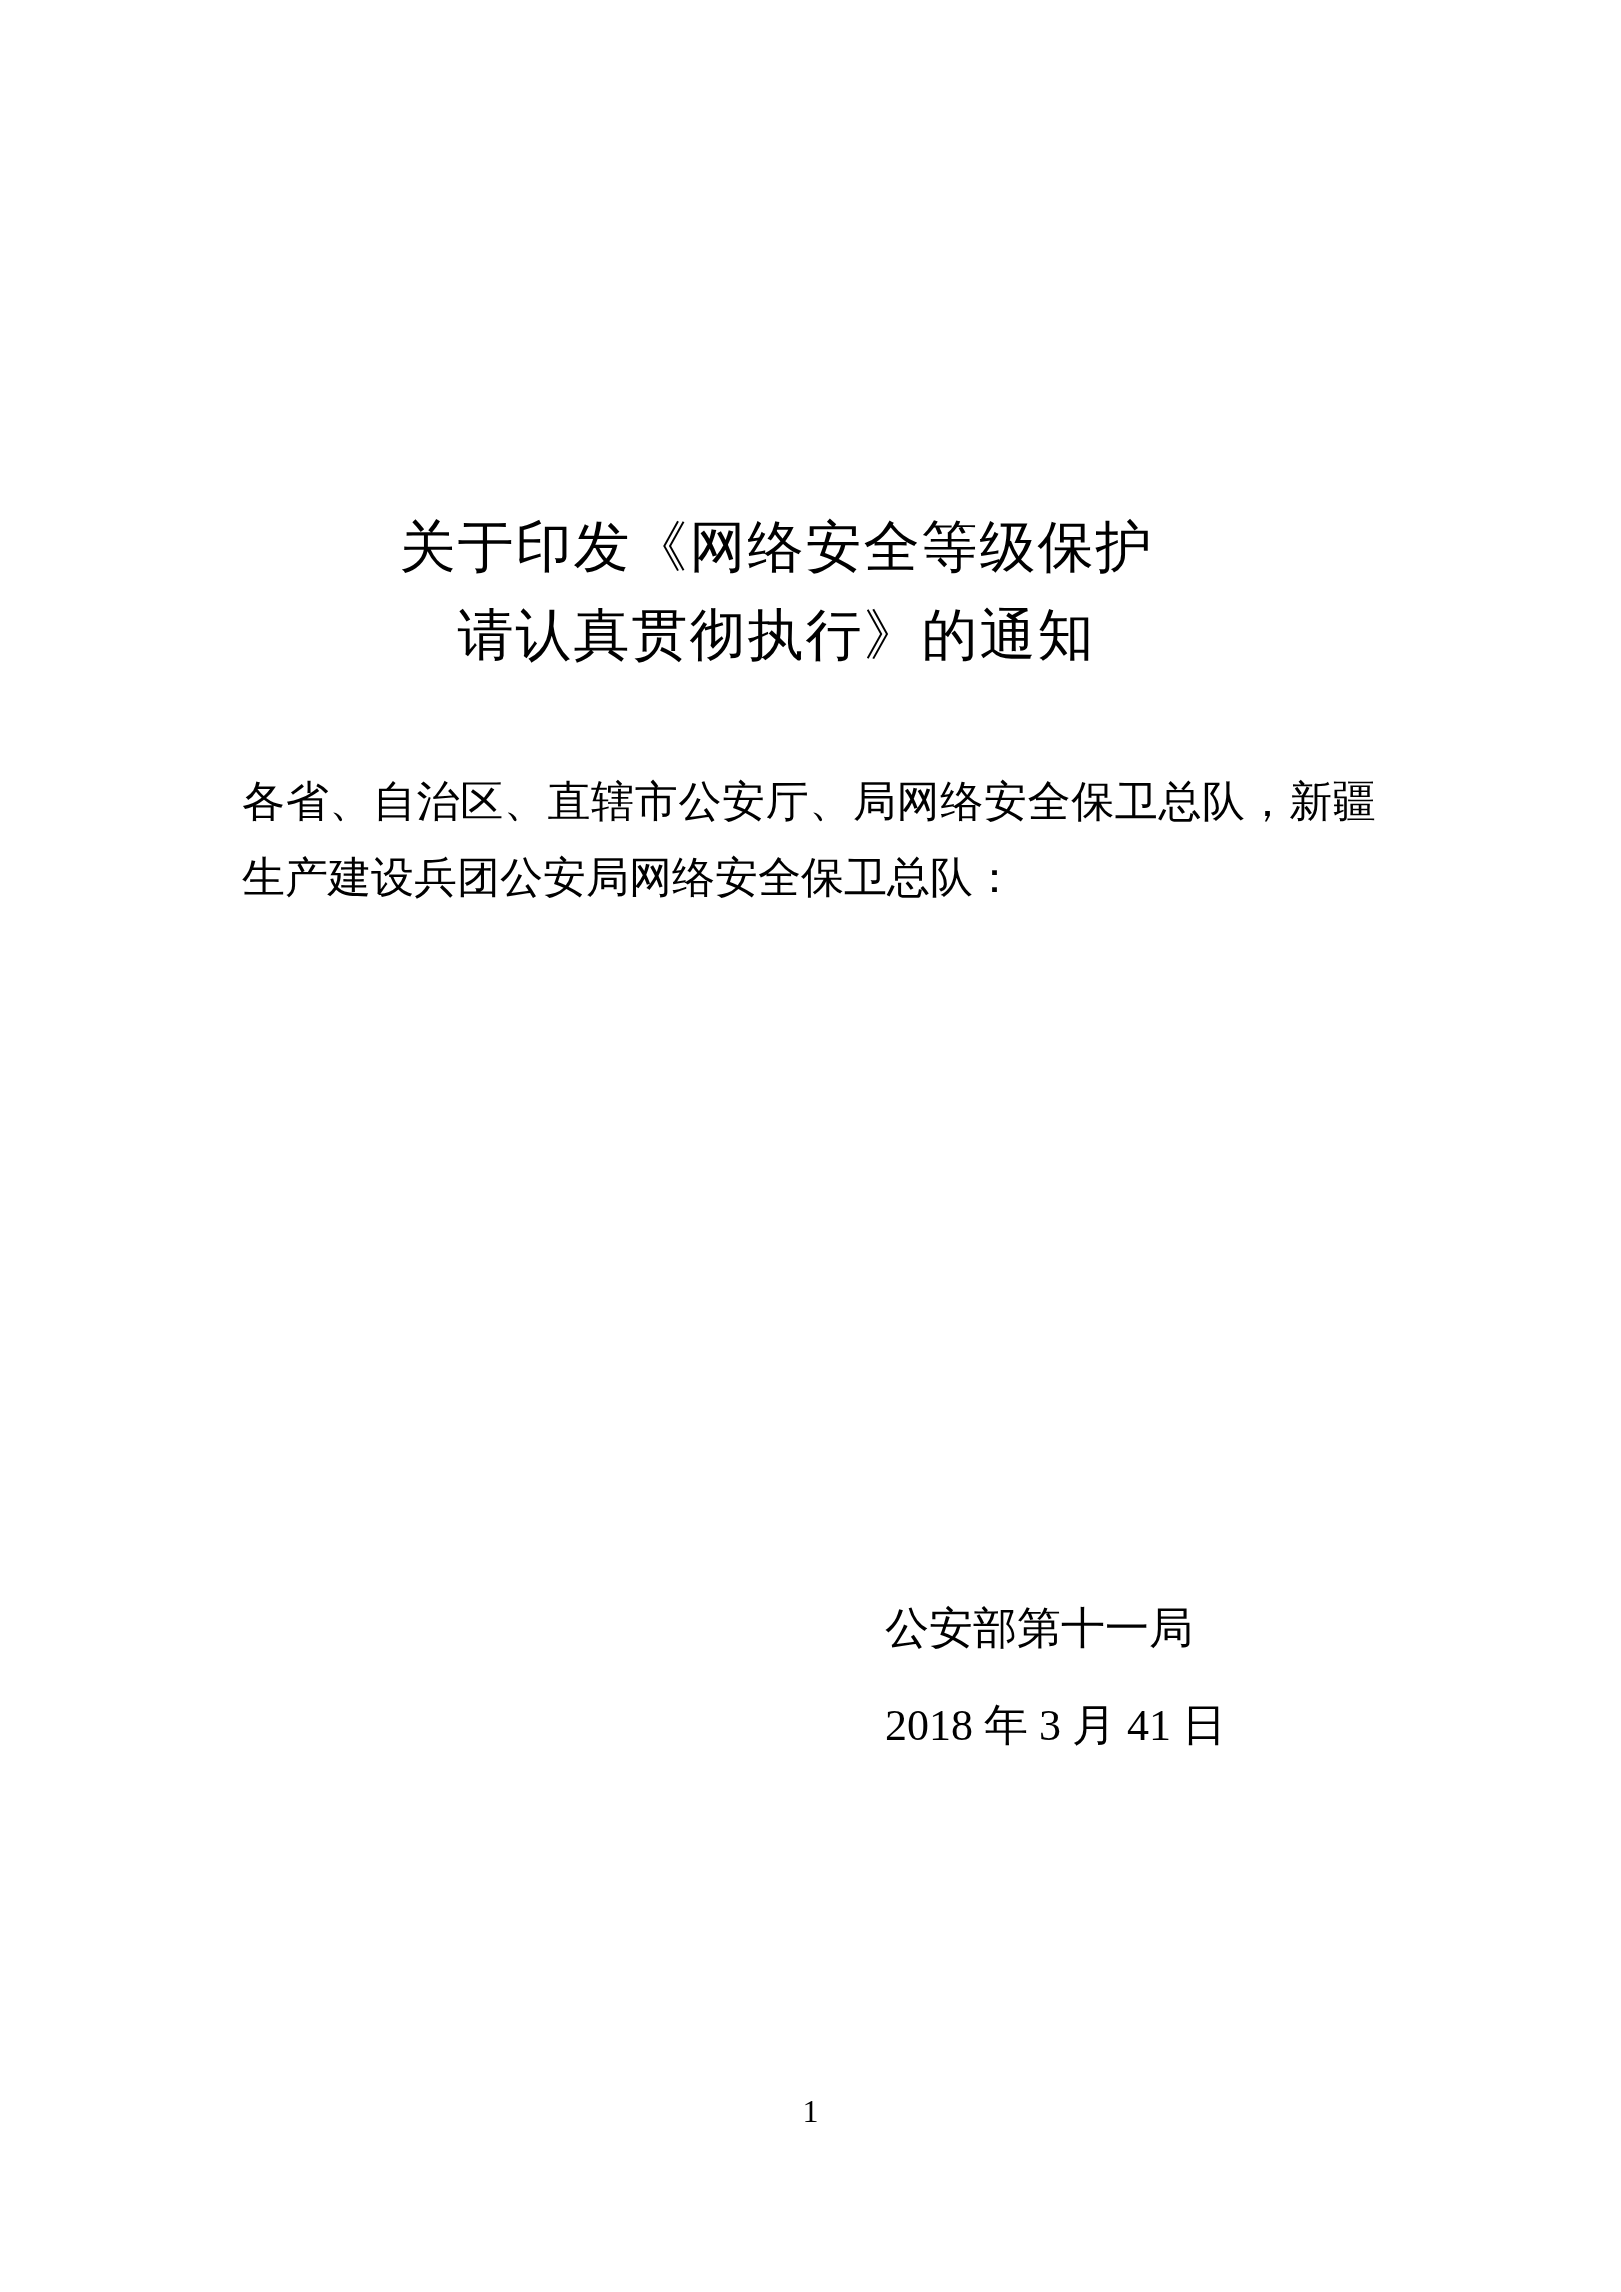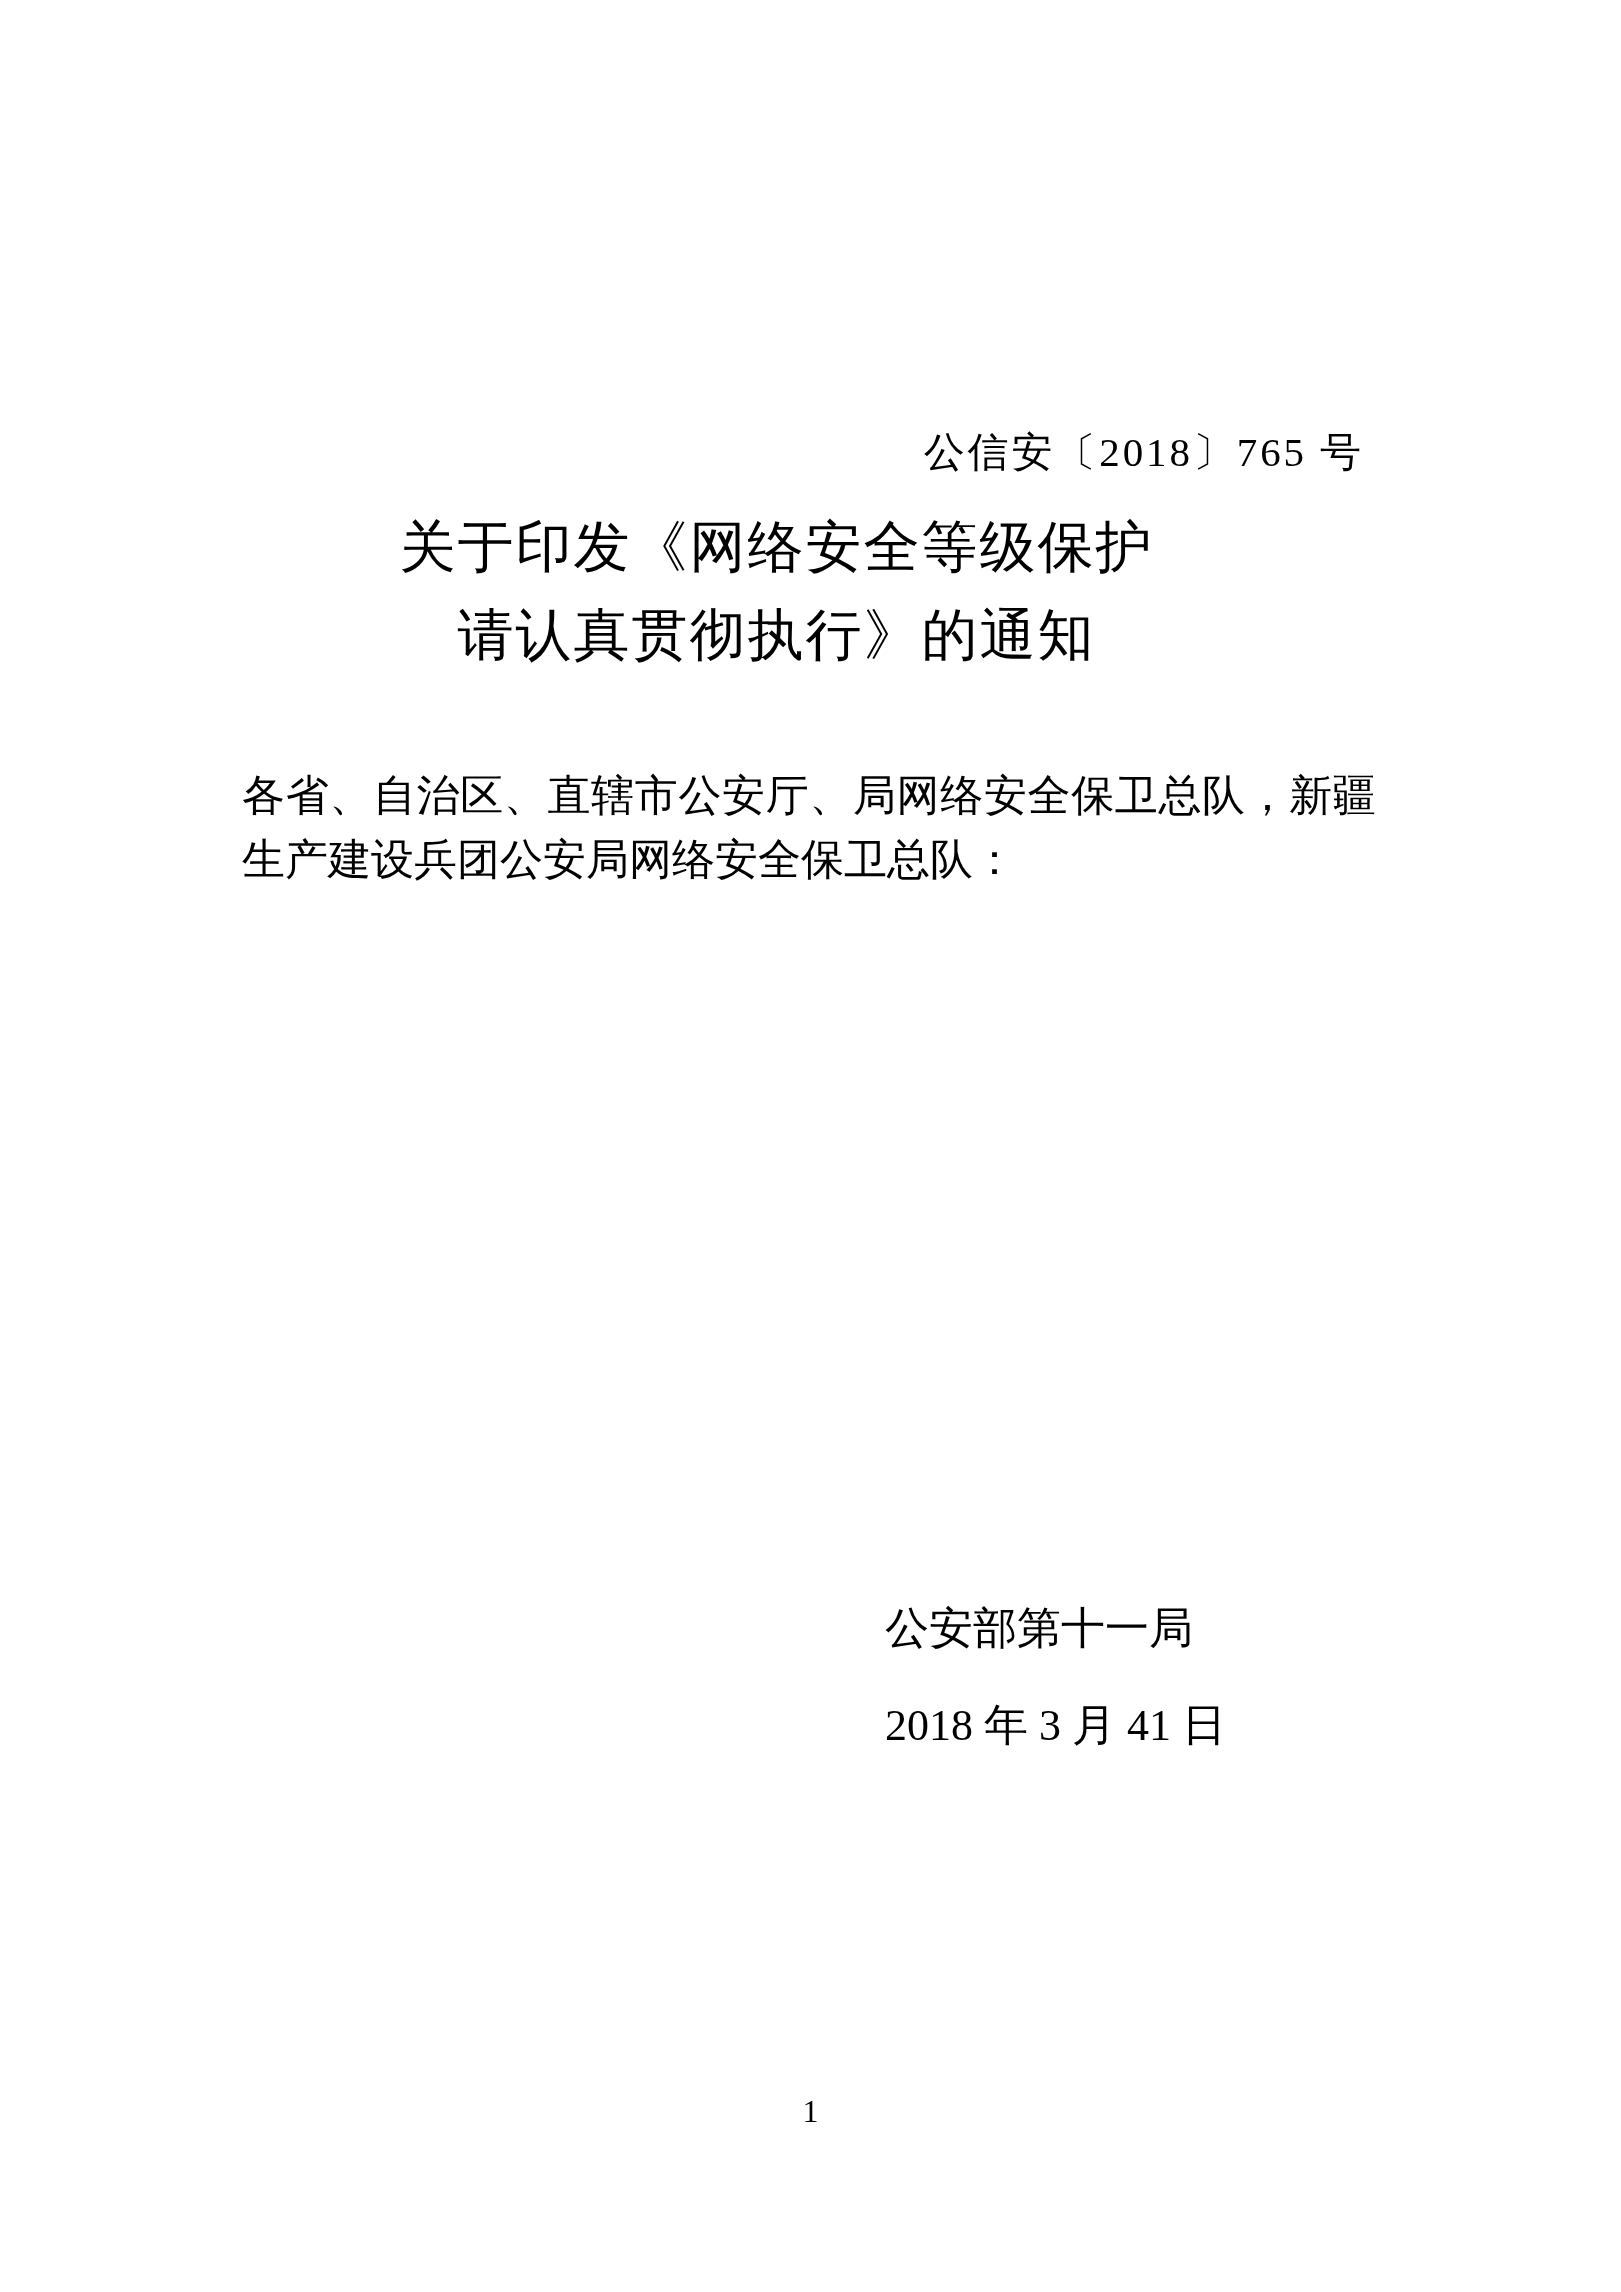"公信安〔2018〕765 号" div.doc-number { html: <div>公信安〔2018〕765 号</div> -> none }
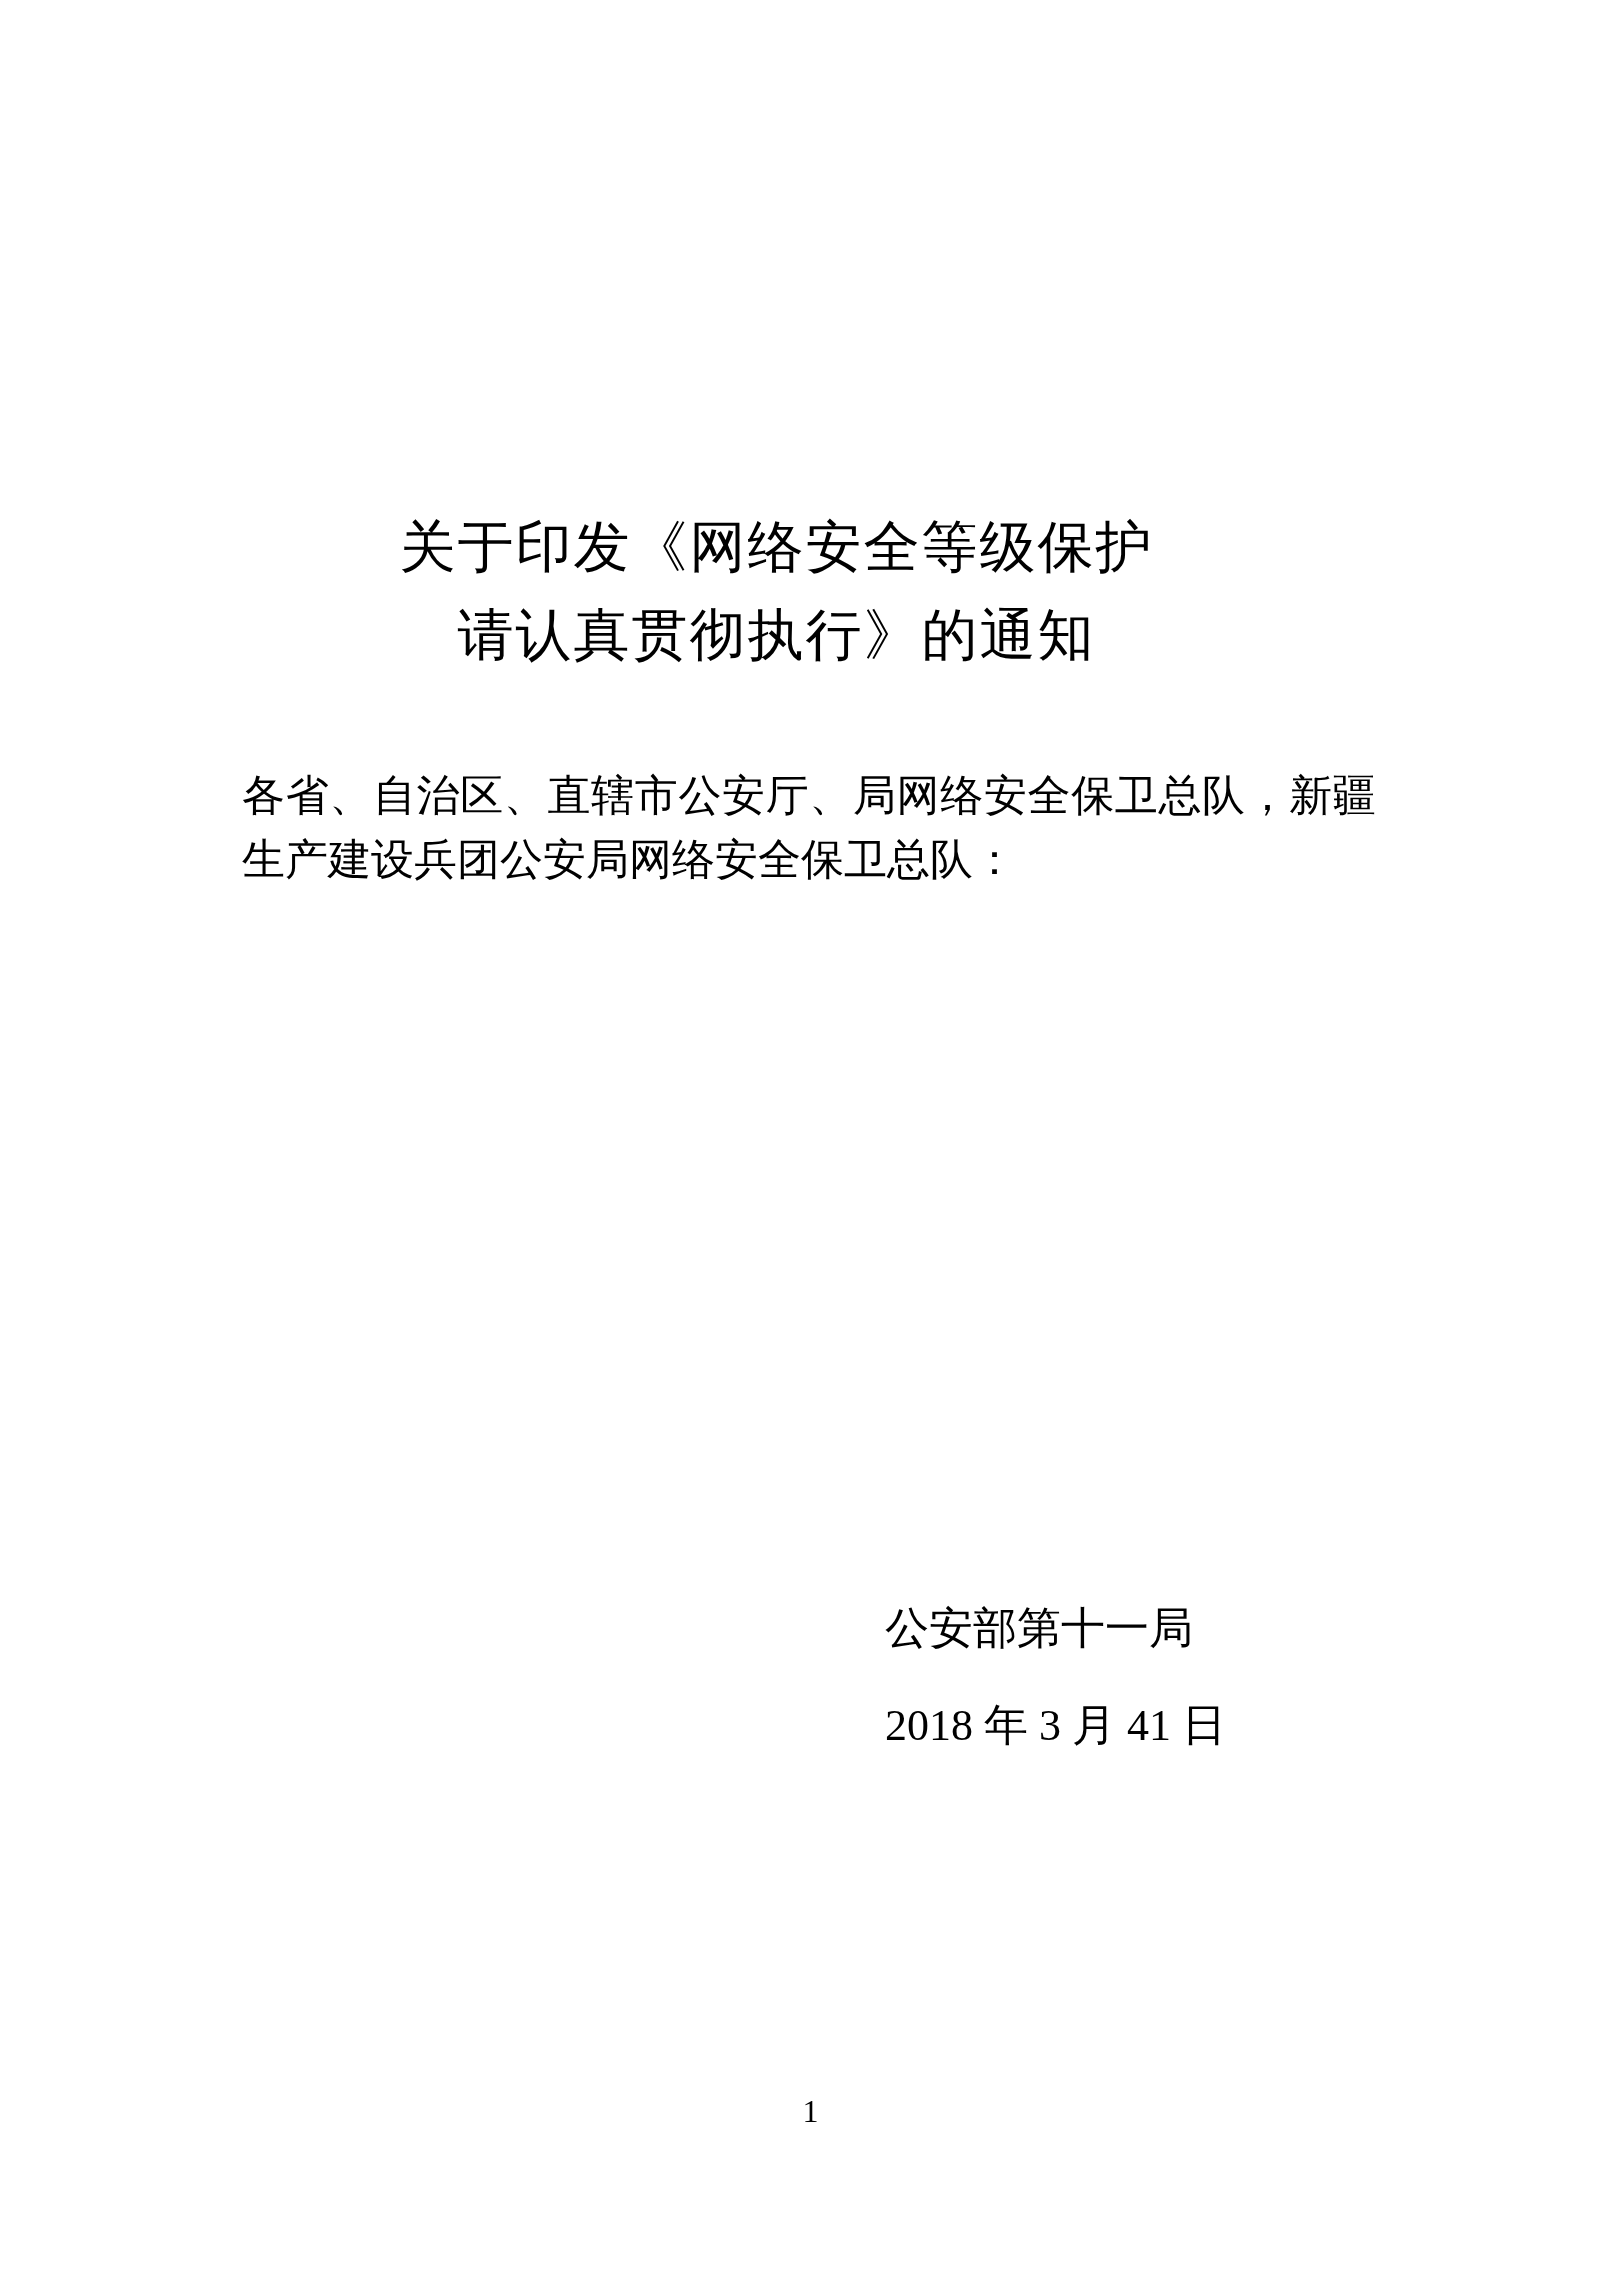"各省、自治区、直辖市公安厅、局网络安全保卫总队，新疆生产建设兵团公安局网络安全保" .body-text { line-height: 64px -> 76px }
